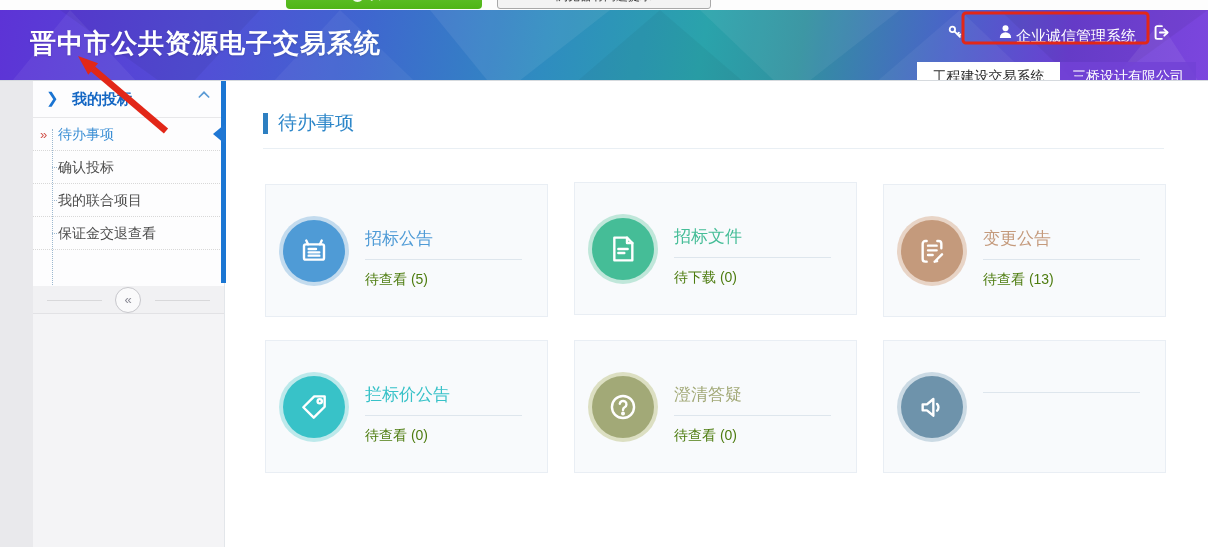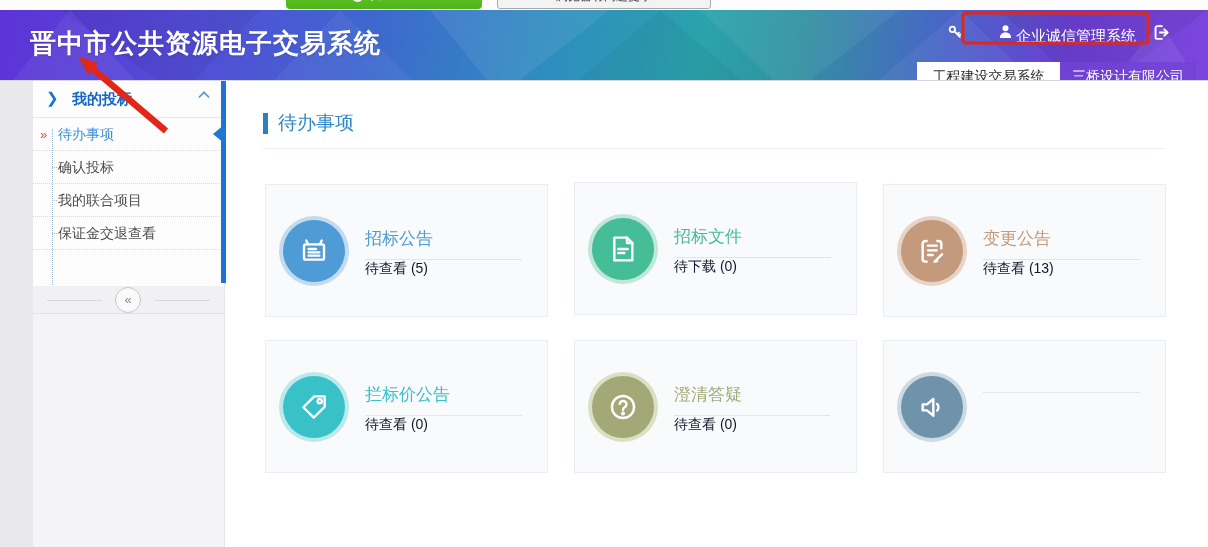"待查看 (5)" .card-status { color: #0f172a -> #4d7c0f; margin-top: 0 -> 11px }
